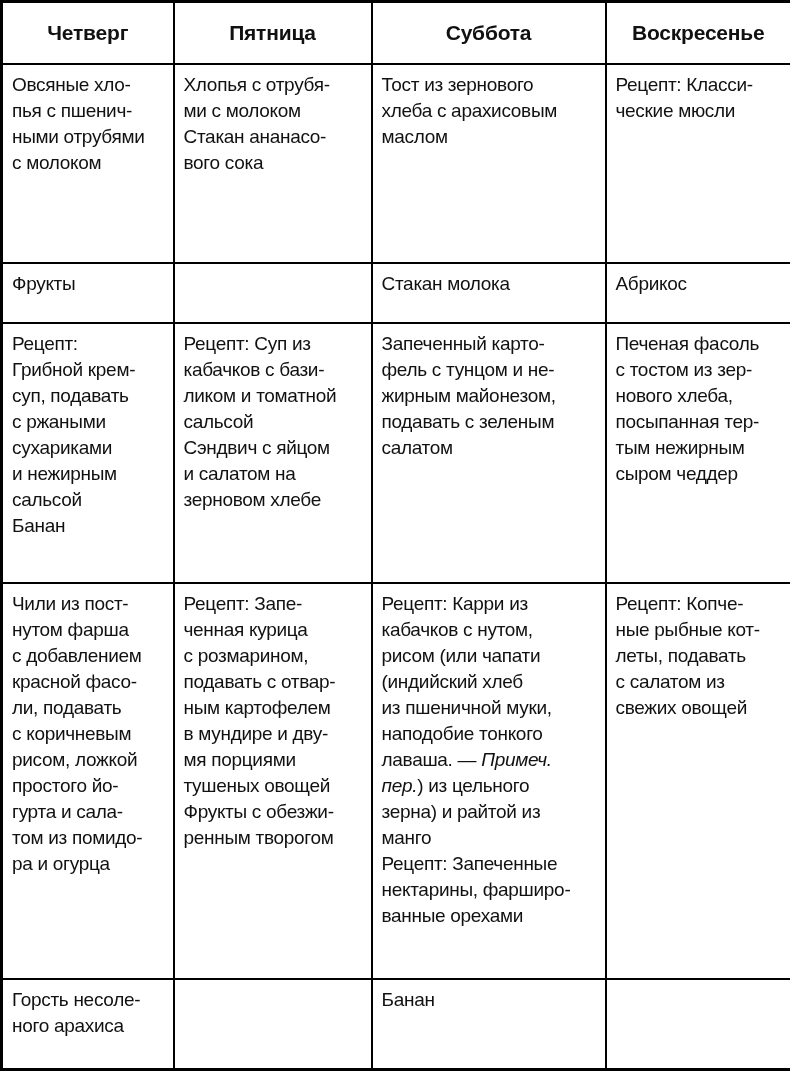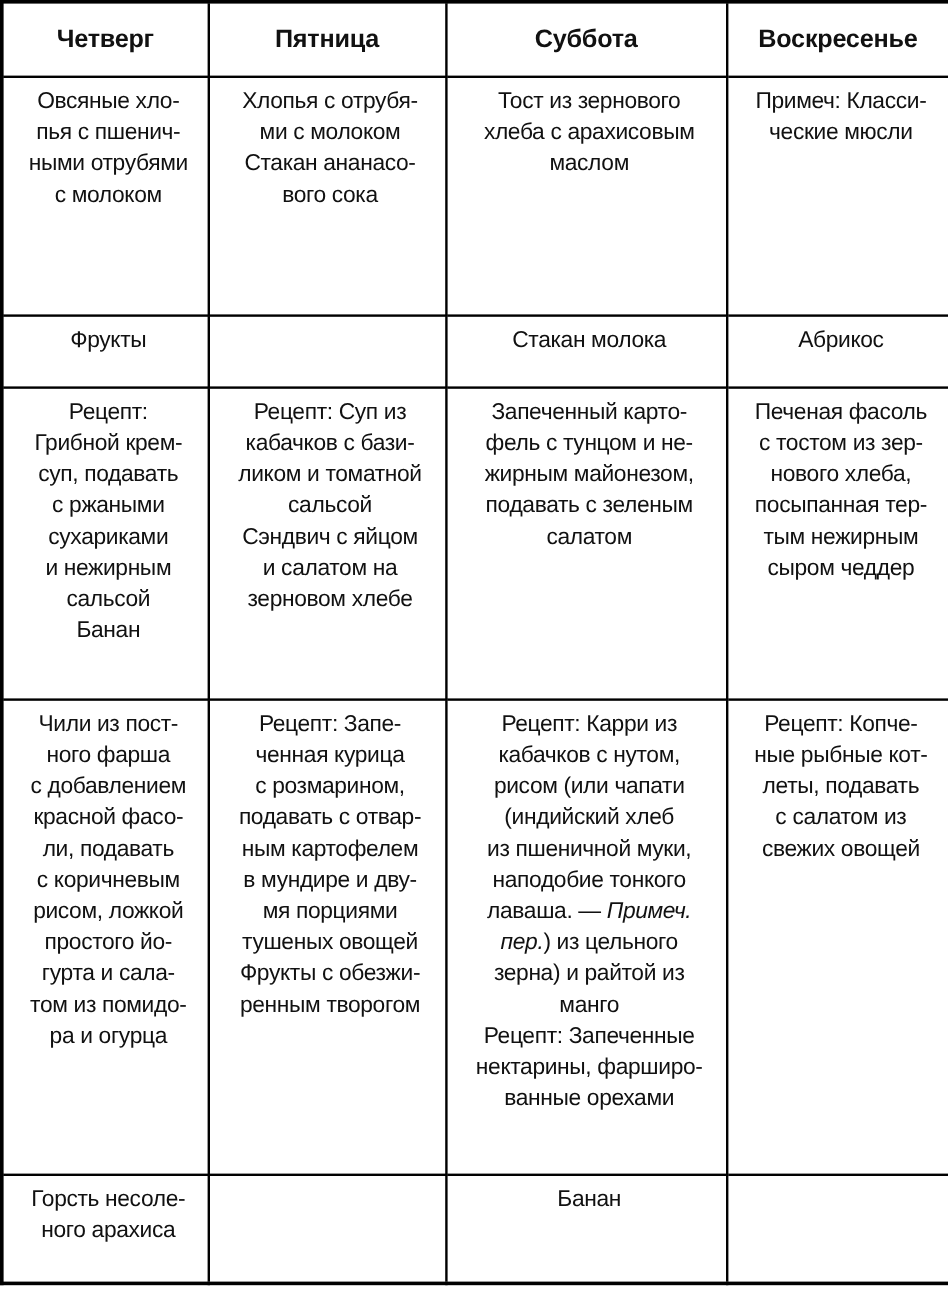"Овсяные хло-" table.meal-table td { text-align: center -> left }
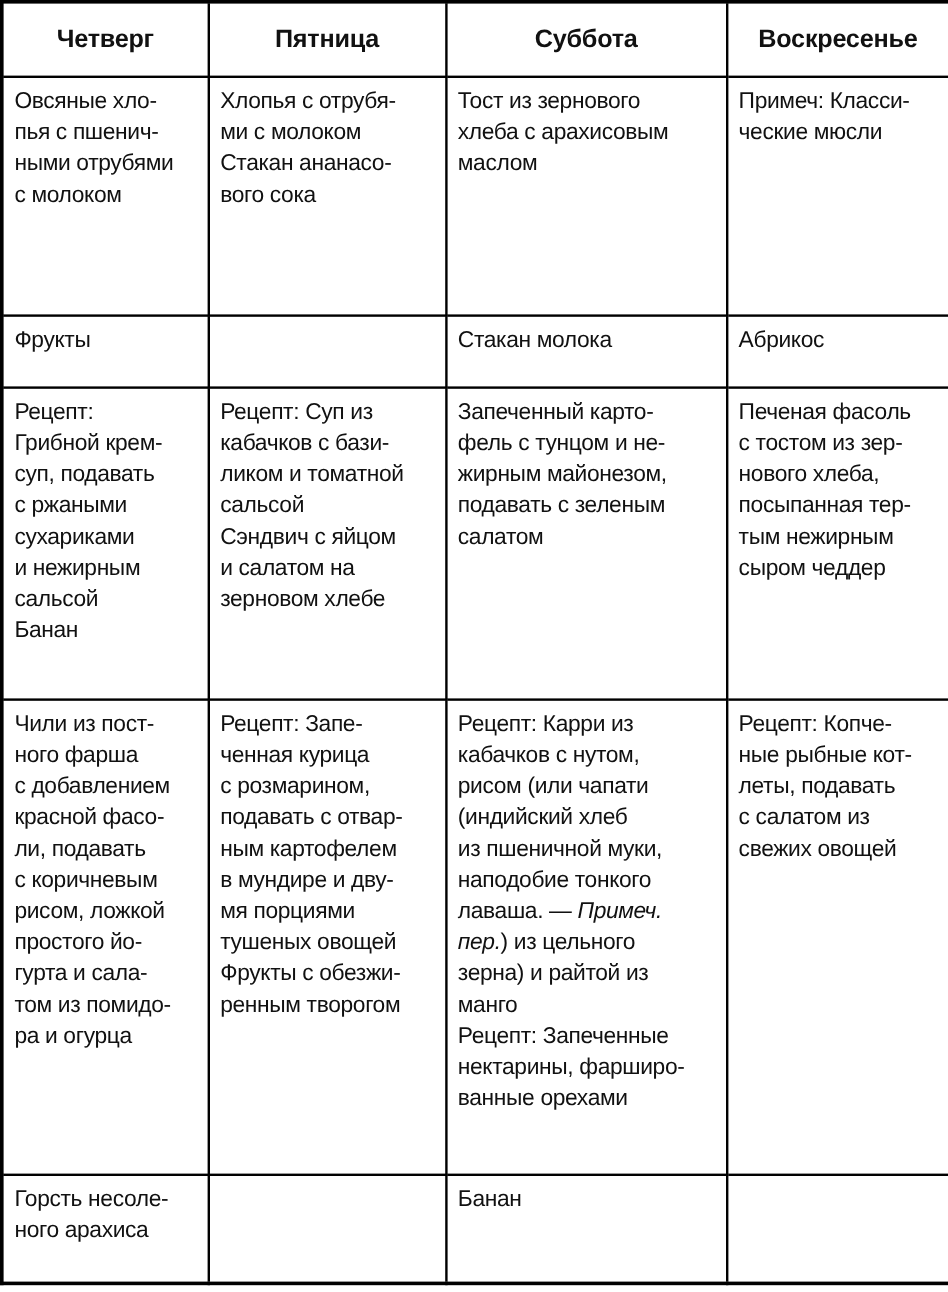"Примеч: Класси-" td { text: Примеч -> Рецепт }
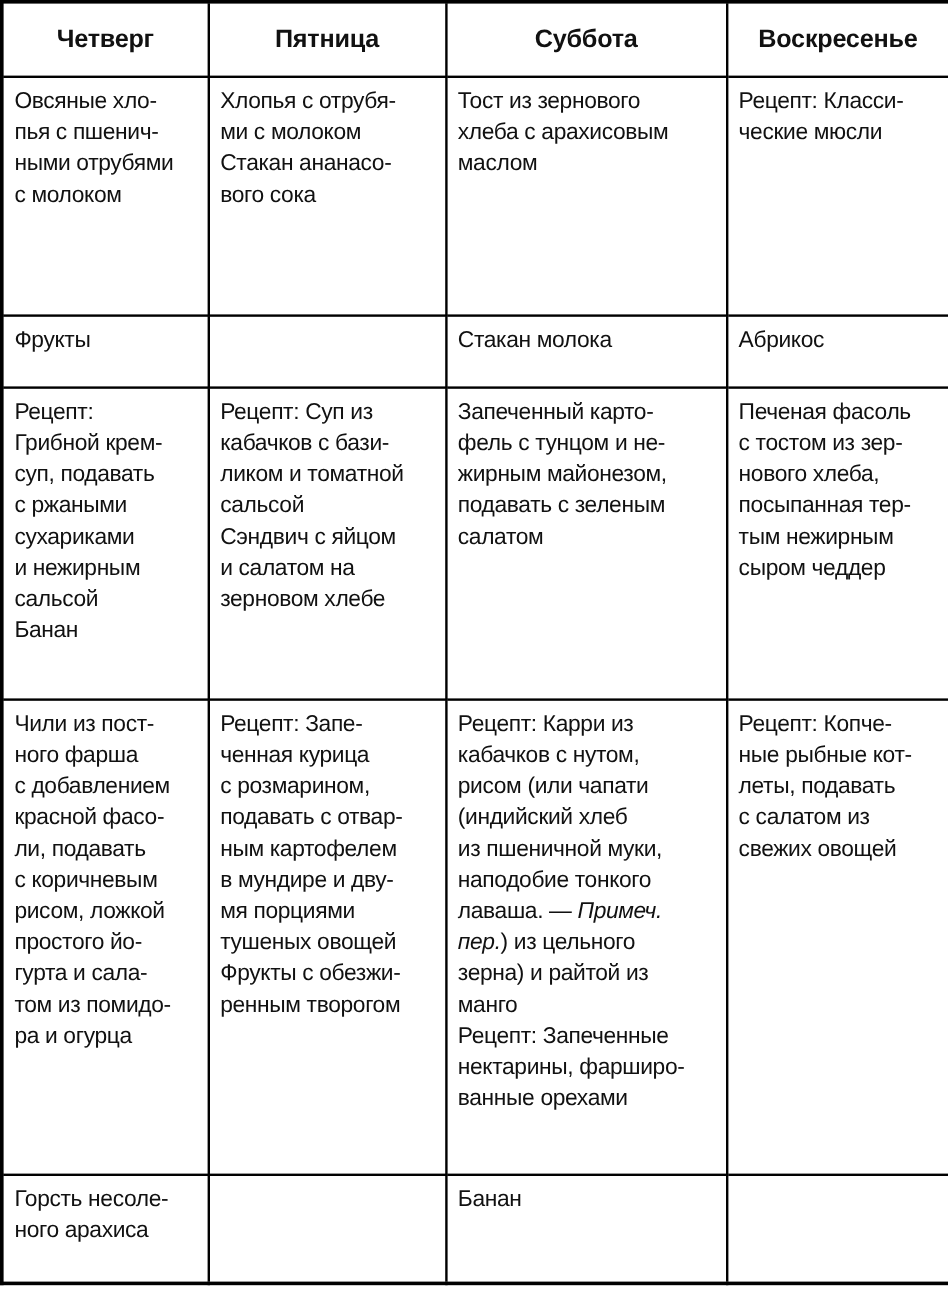"Чили из пост-" td { text: ного -> нутом }
